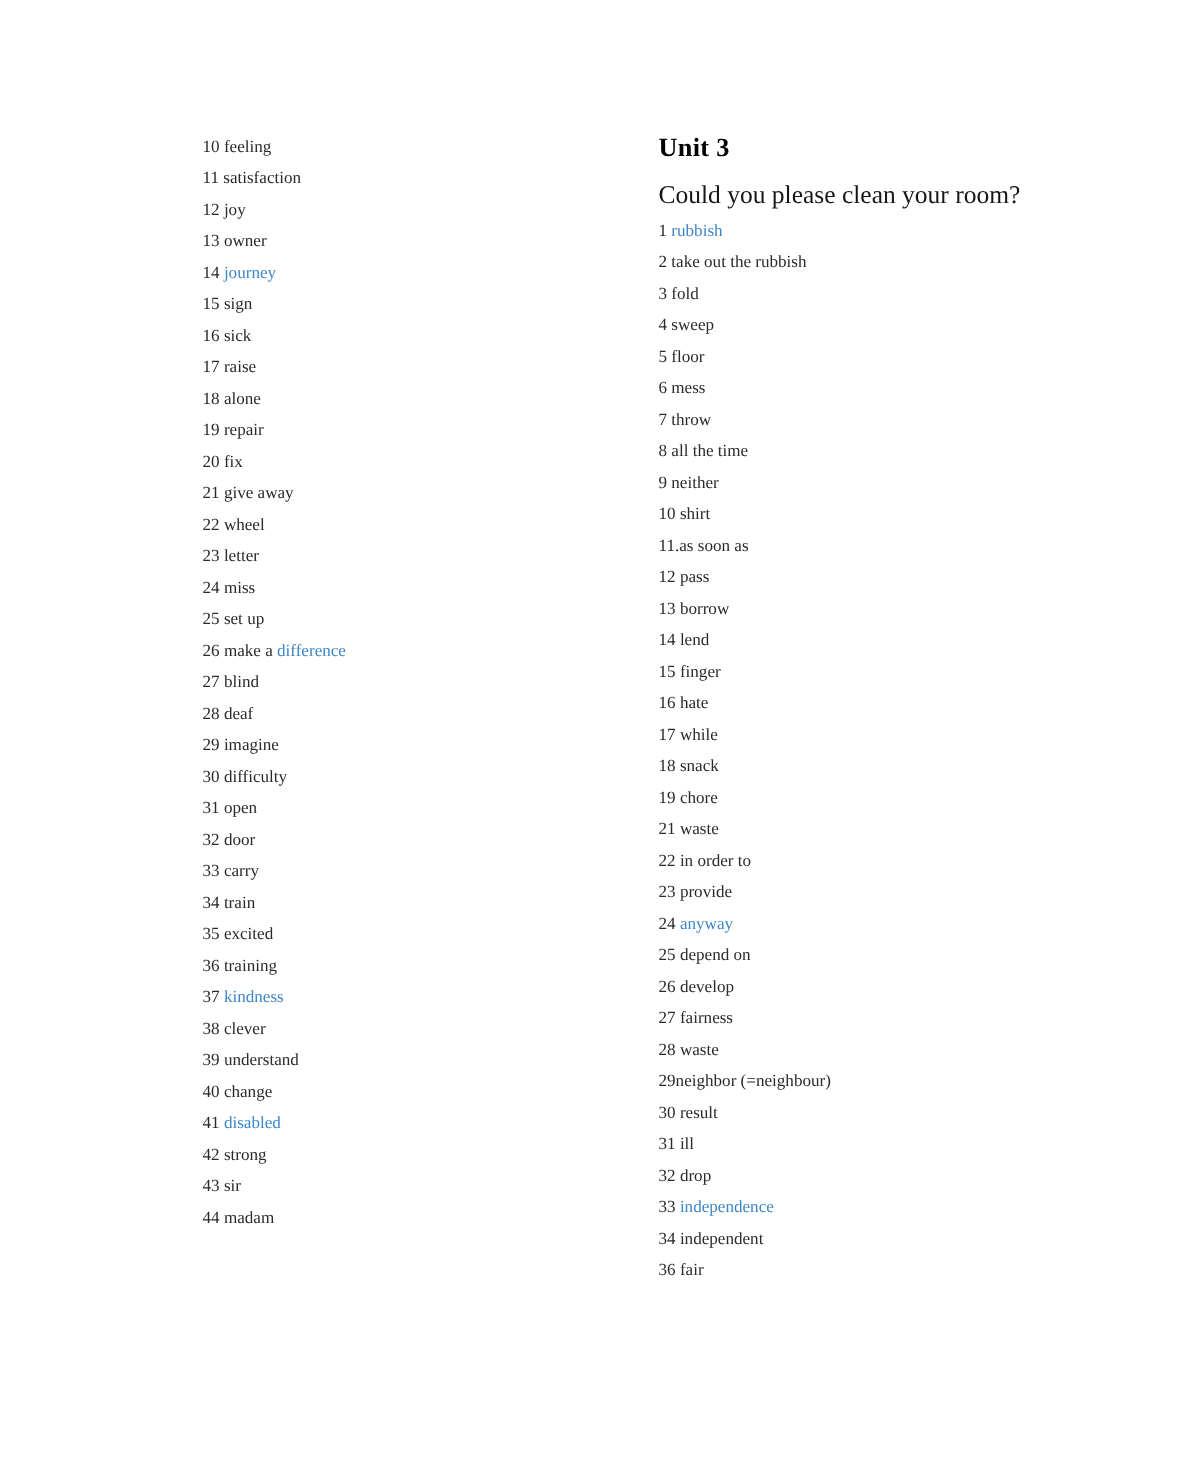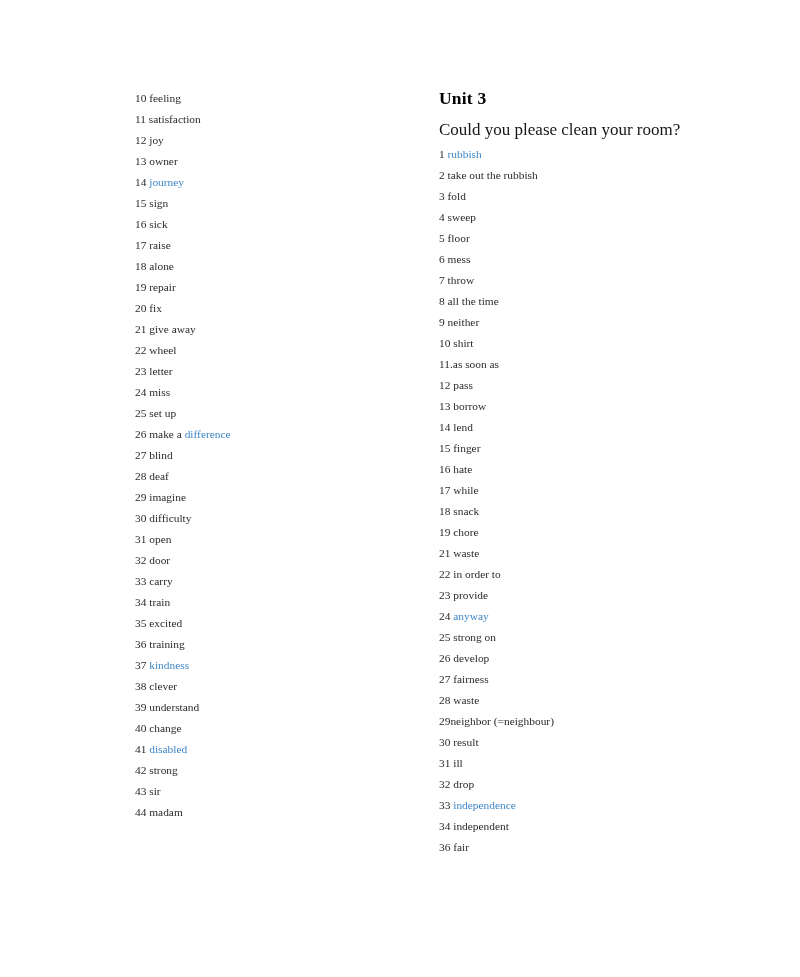"strong on" span.term { text: strong -> depend }
